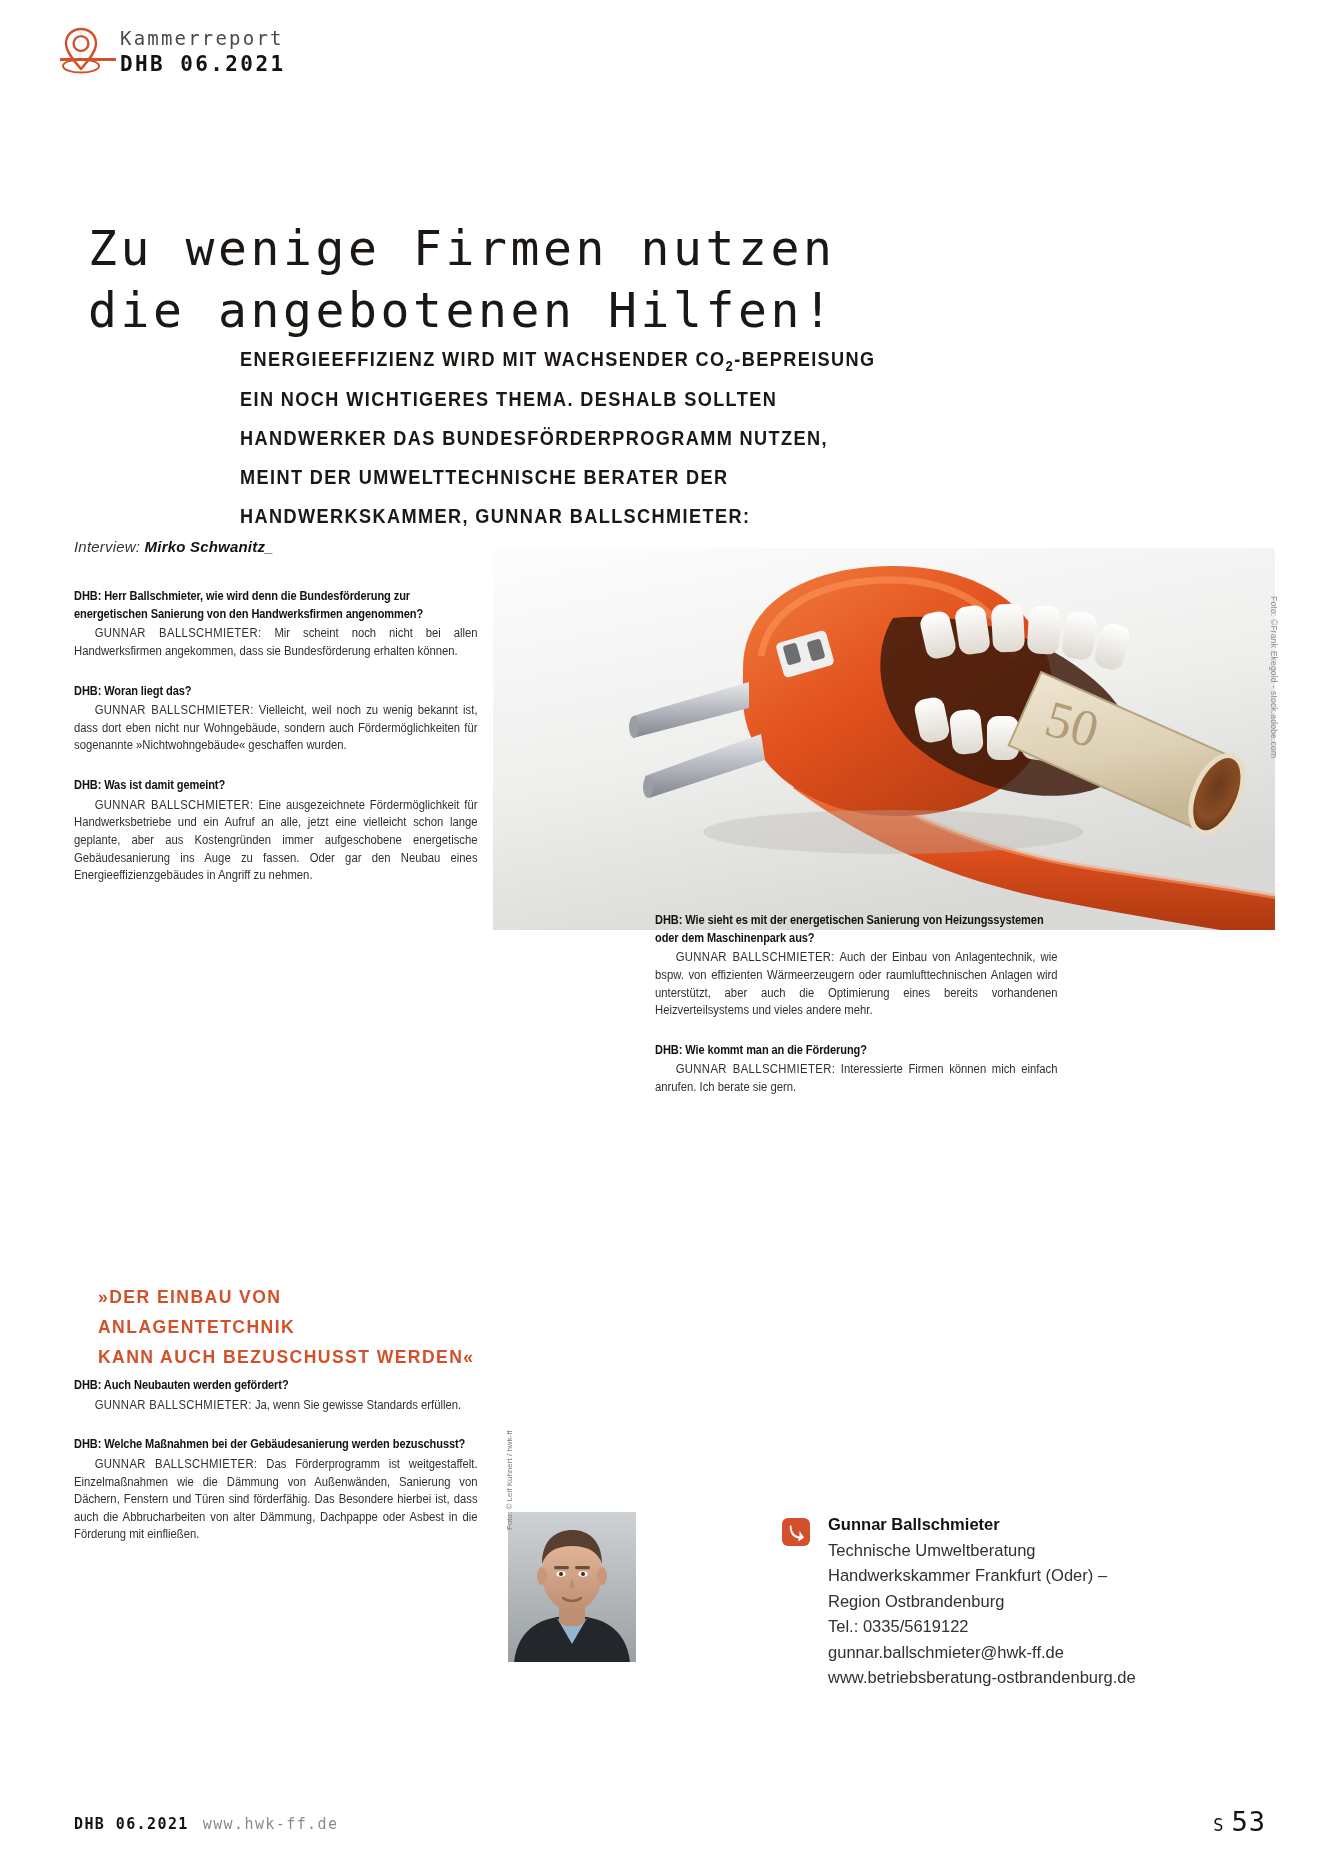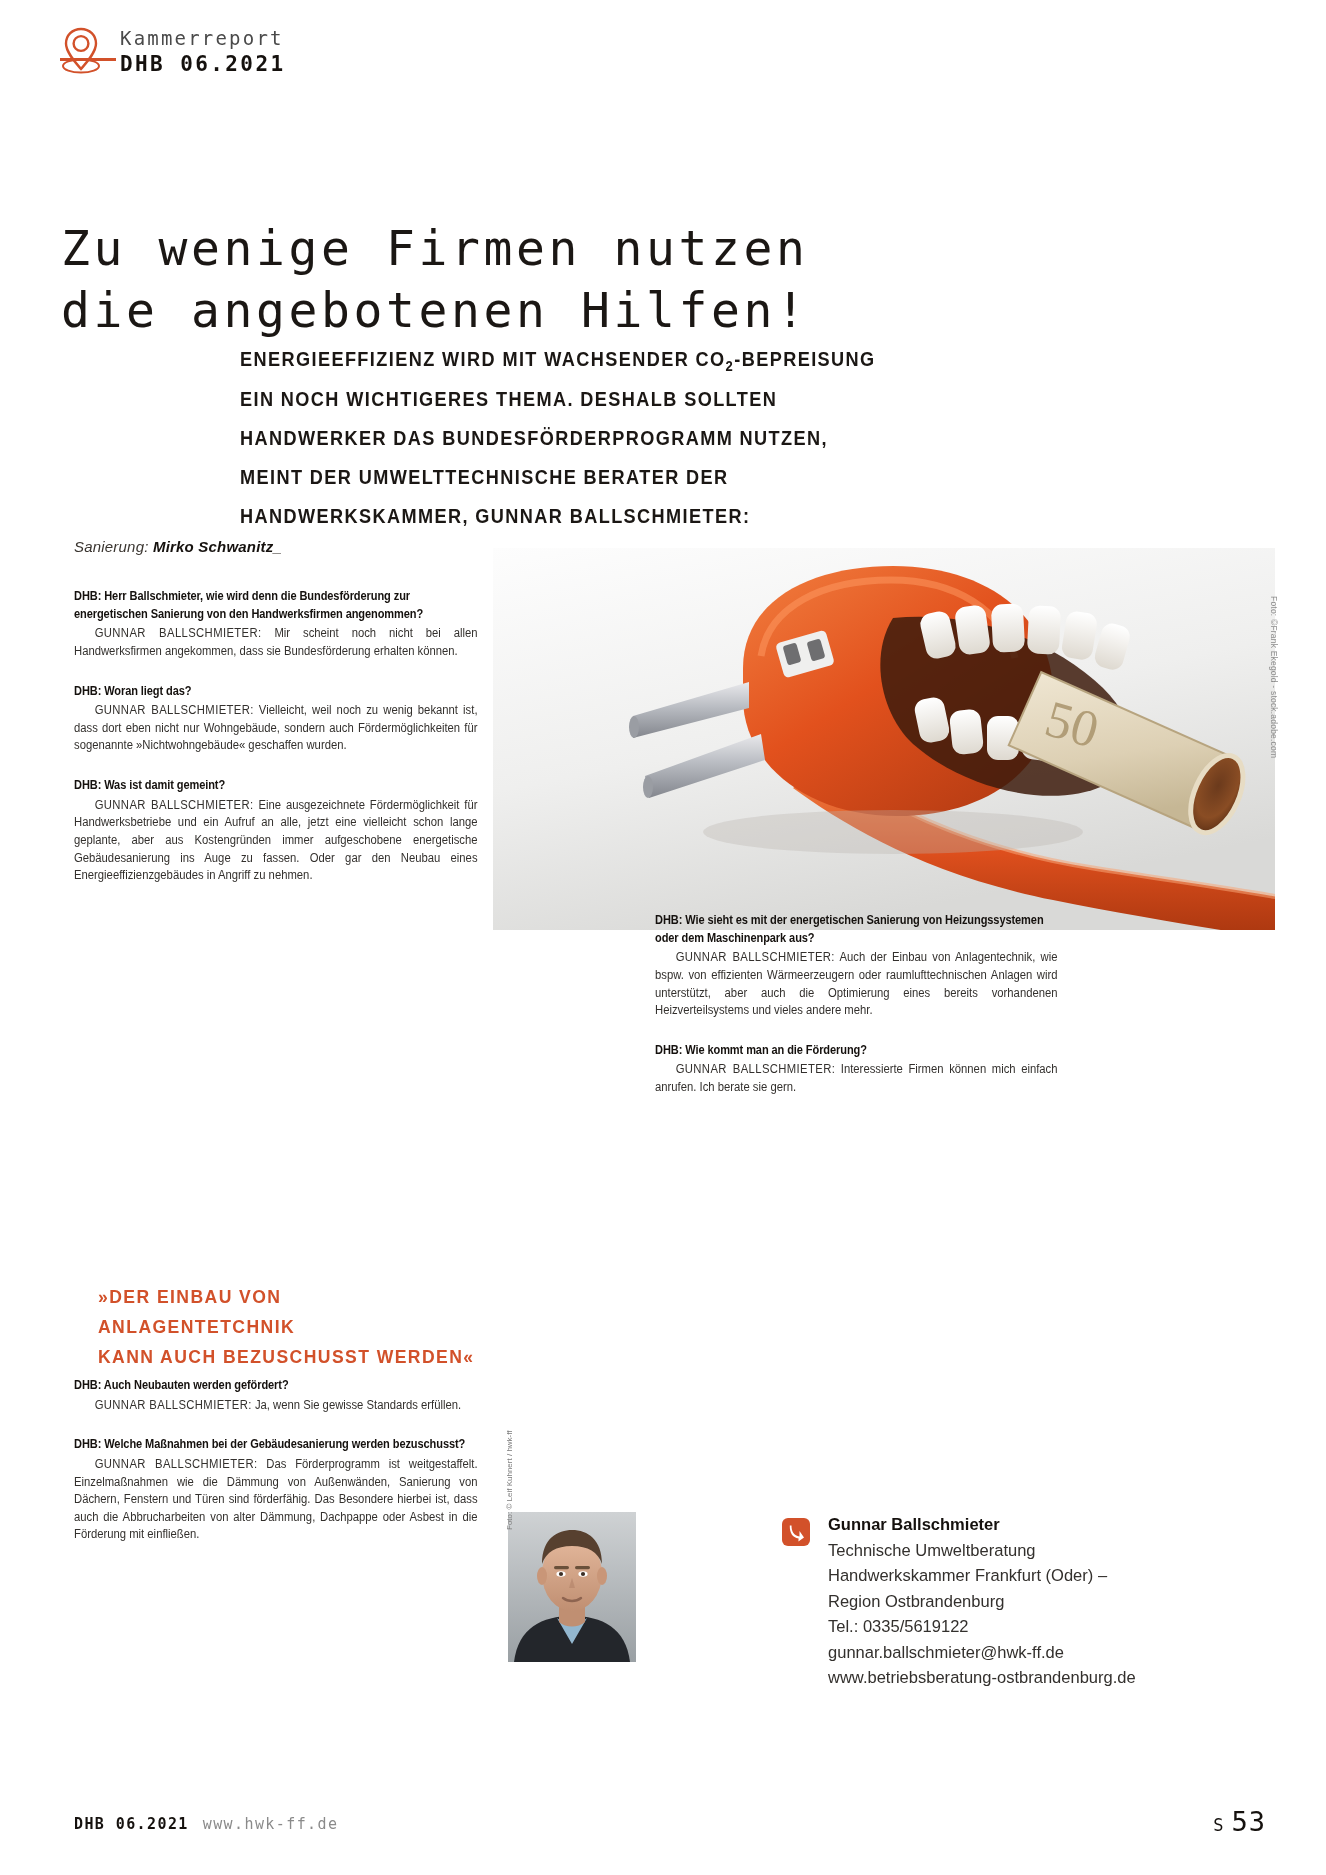"Zu wenige Firmen nutzen" .headline { left: 61px -> 88px }
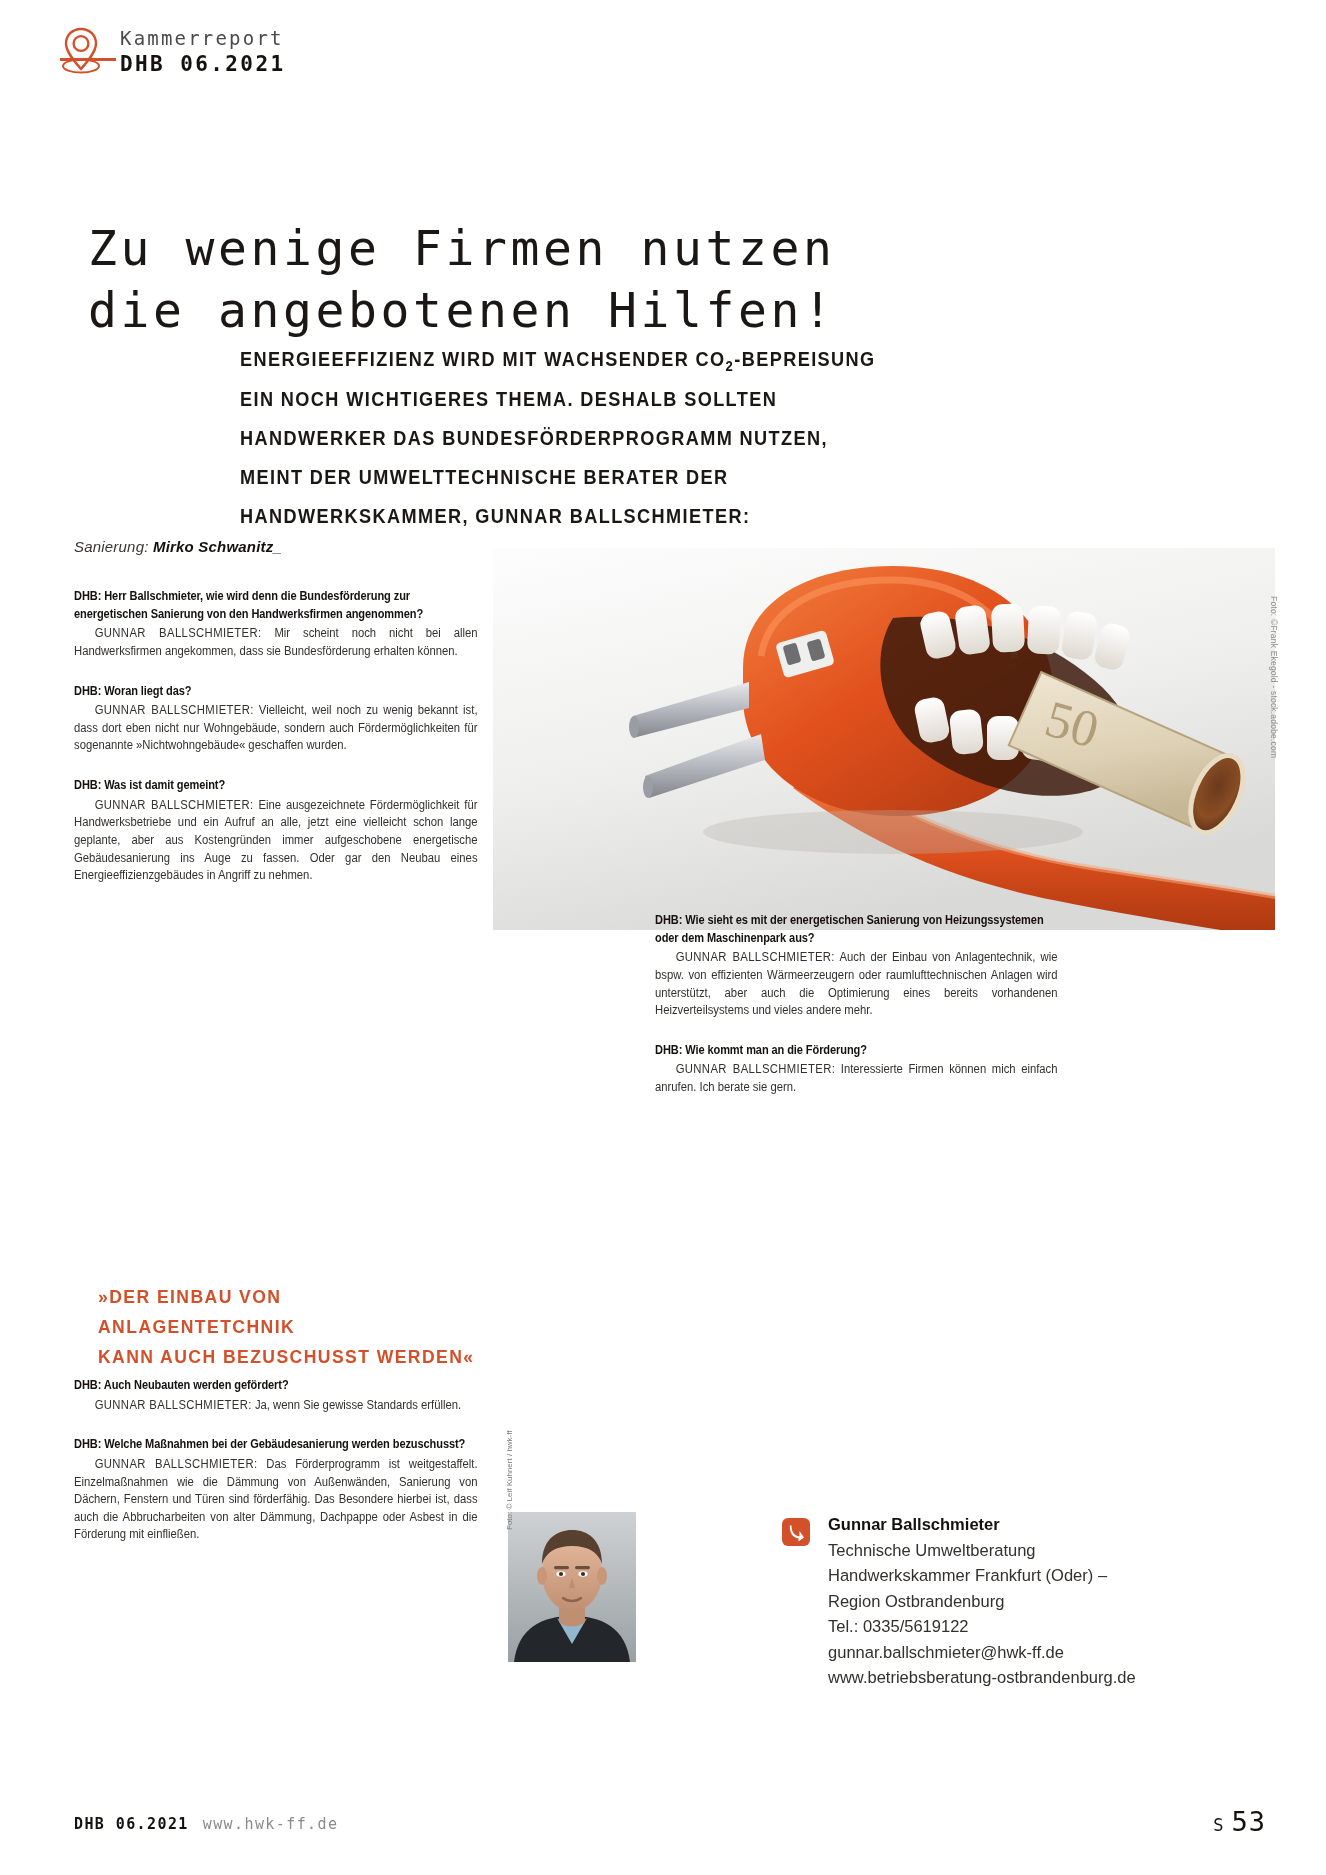"Sanierung:" span { text: Sanierung -> Interview }
